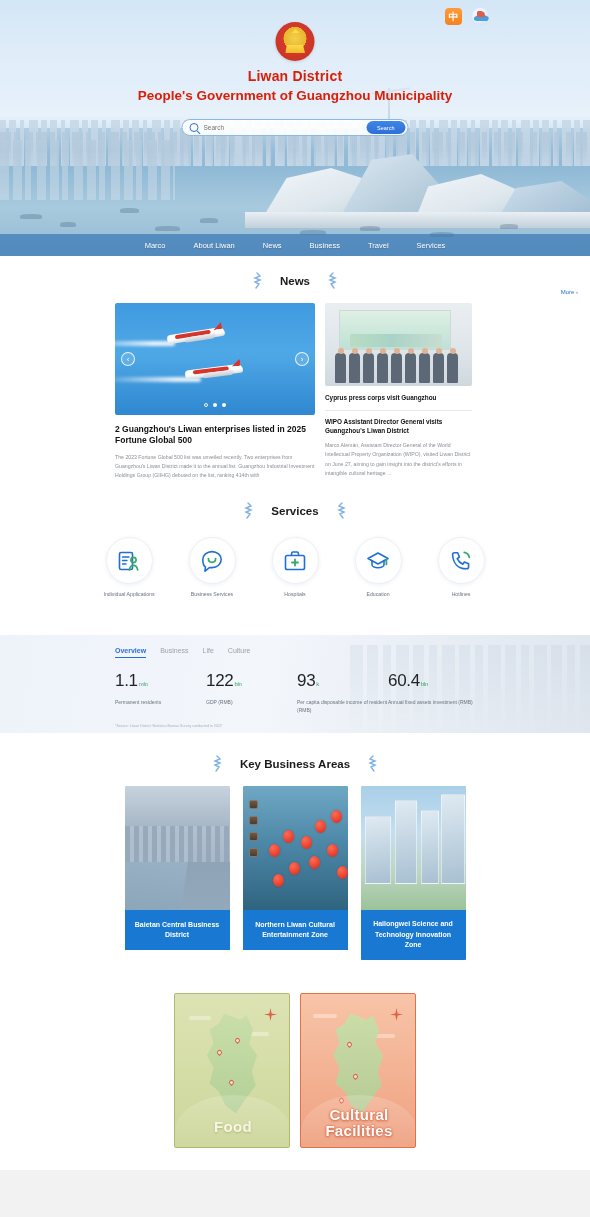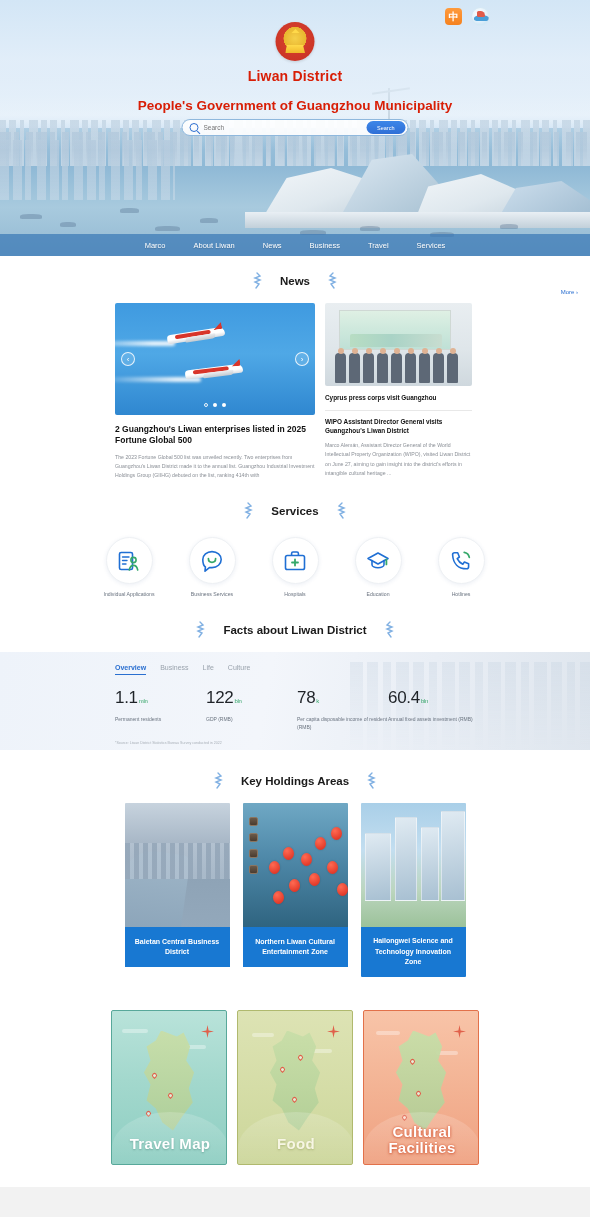"People's Government of Guangzhou" .hero-title2 { top: 98px -> 88px }
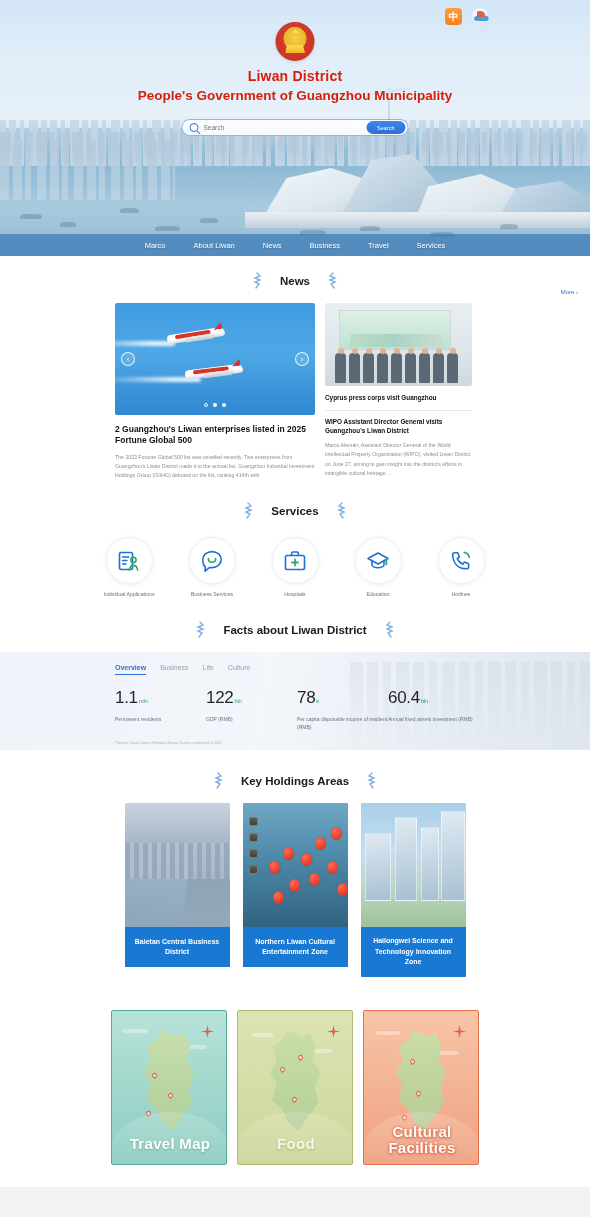"Facts about Liwan District" div.sec-title { html: <div> <span> <svg> <path></path> </svg> </span> <span>Facts about Liwan District</span> <span> <svg> <path></path> </svg> </span> </div> -> none }
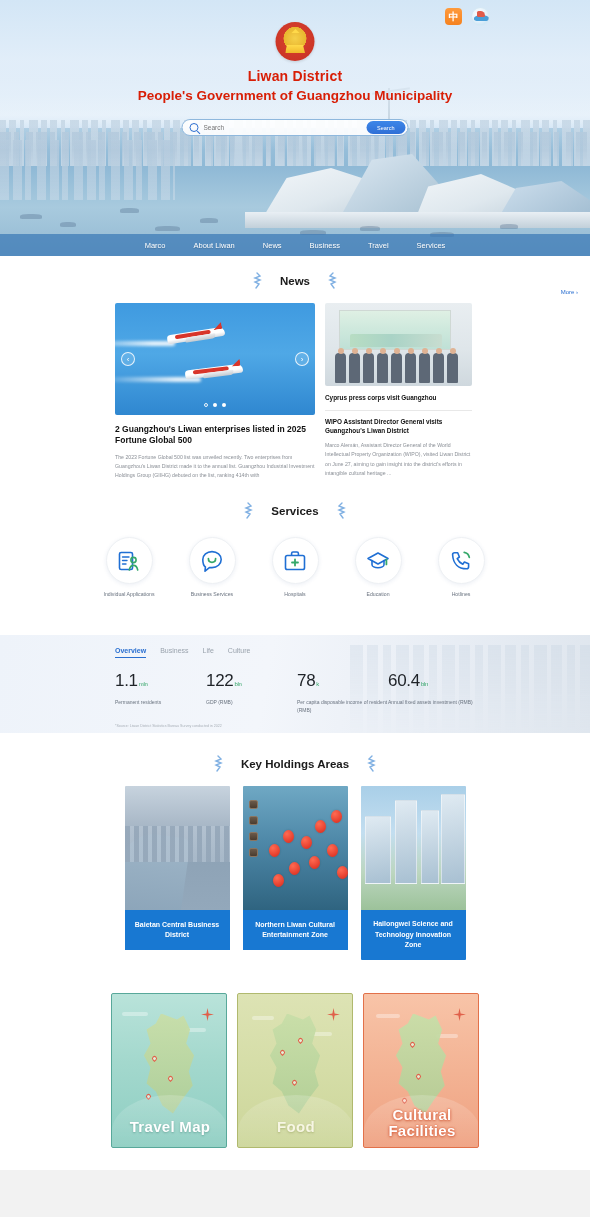"78" span { text: 78 -> 93 }
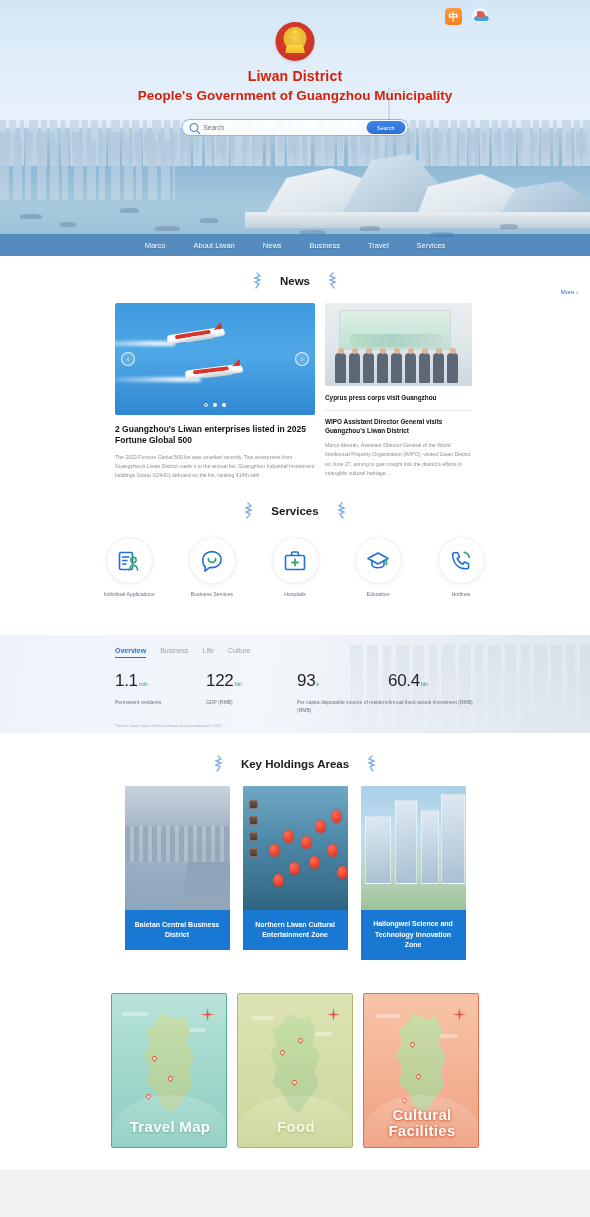"Key Holdings Areas" span { text: Holdings -> Business }
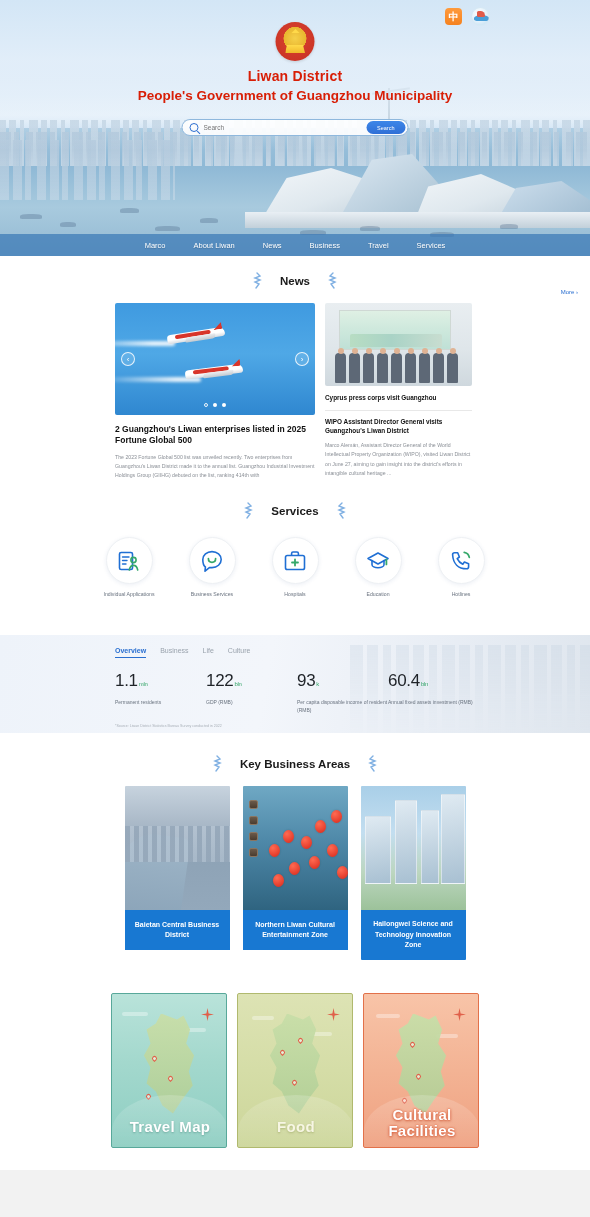"Travel Map" div.ex-card { html: <div> <div></div> <div></div> <div></div> <div></div> <div></div> <div></div> <div> <svg> <path></path> </svg> </div> <div></div> <div>Travel Map</div> </div> -> none }
